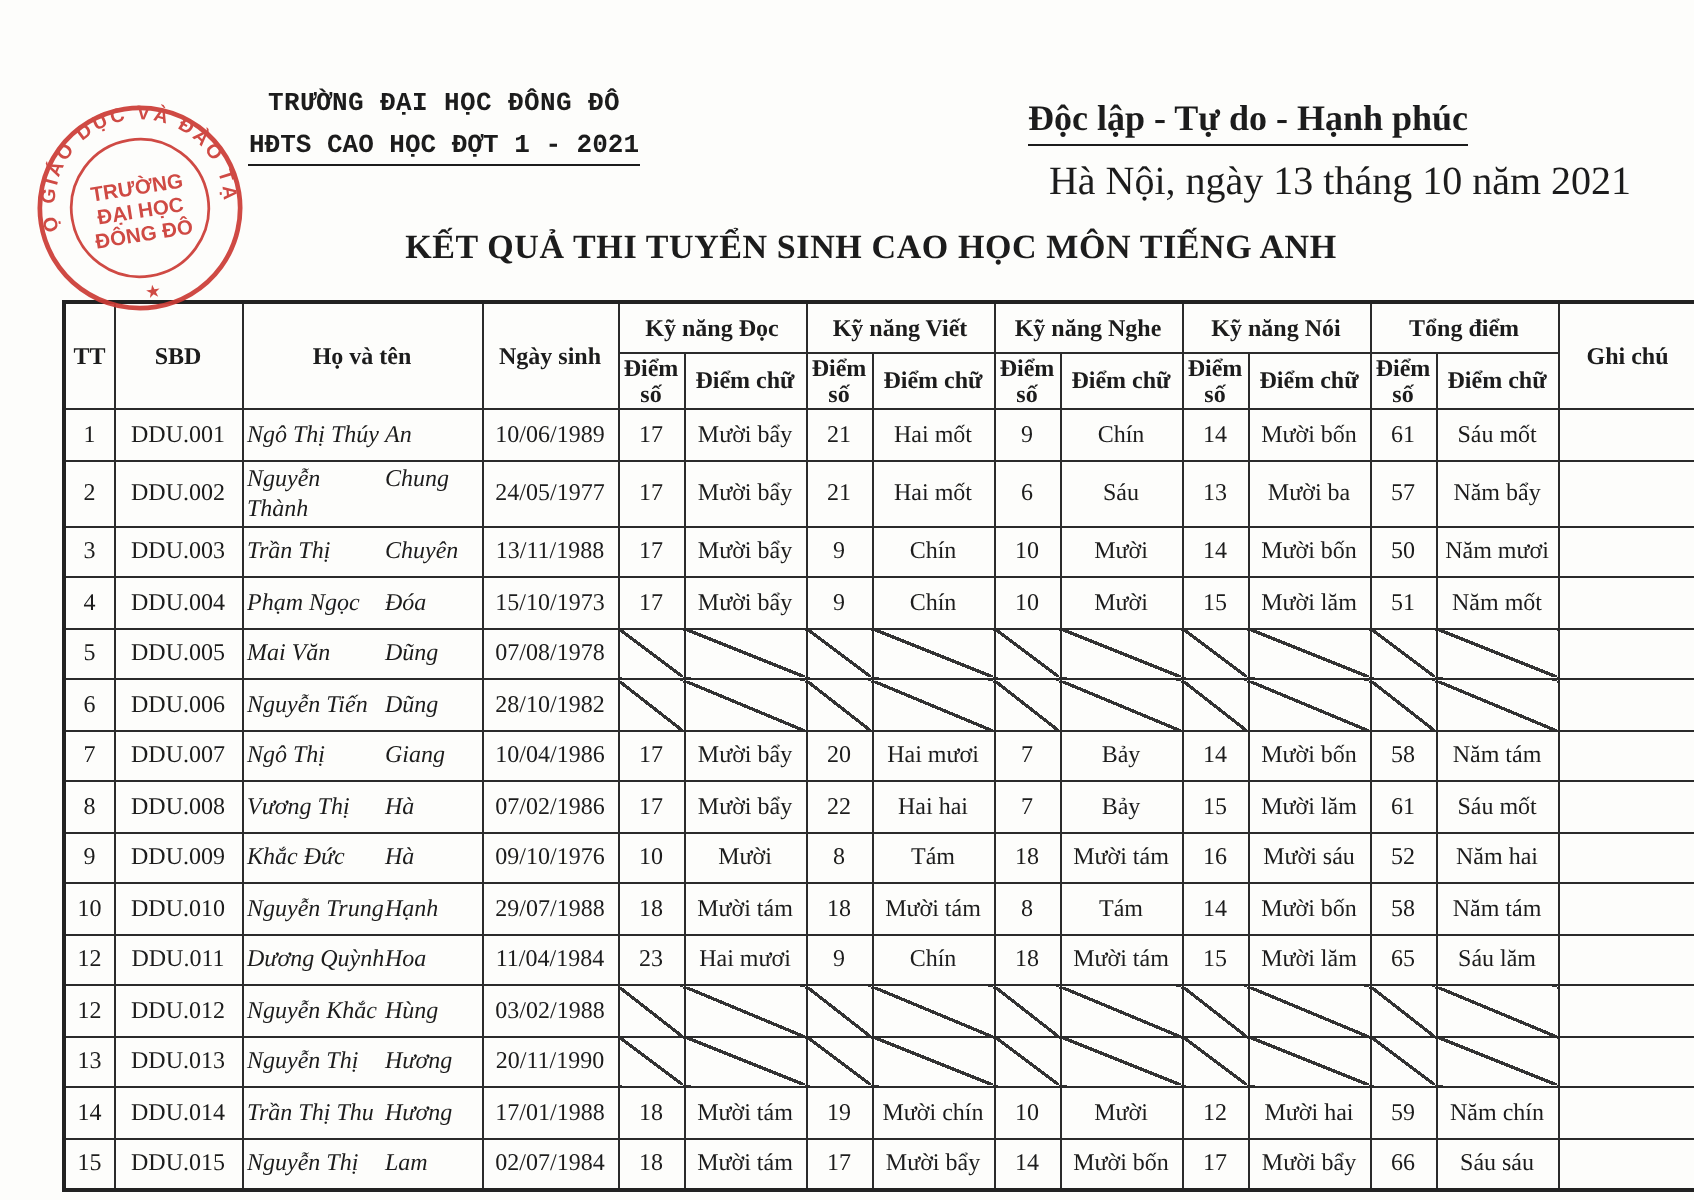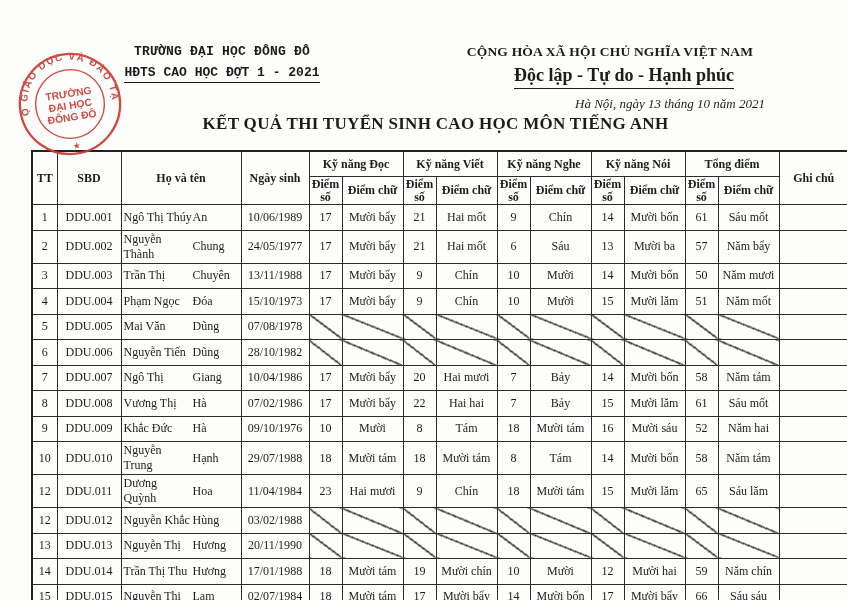"CỘNG HÒA XÃ HỘI CHỦ" div.hr1 { html: <div>CỘNG HÒA XÃ HỘI CHỦ NGHĨA VIỆT NAM</div> -> none }
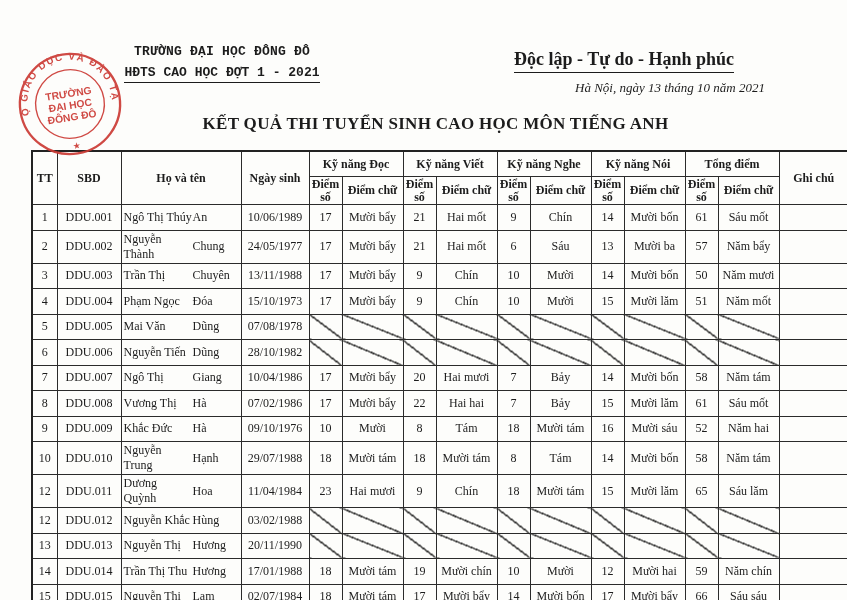"Hà Nội, ngày 13 tháng" .hr3 { font-size: 13px -> 20px; font-style: italic -> none }
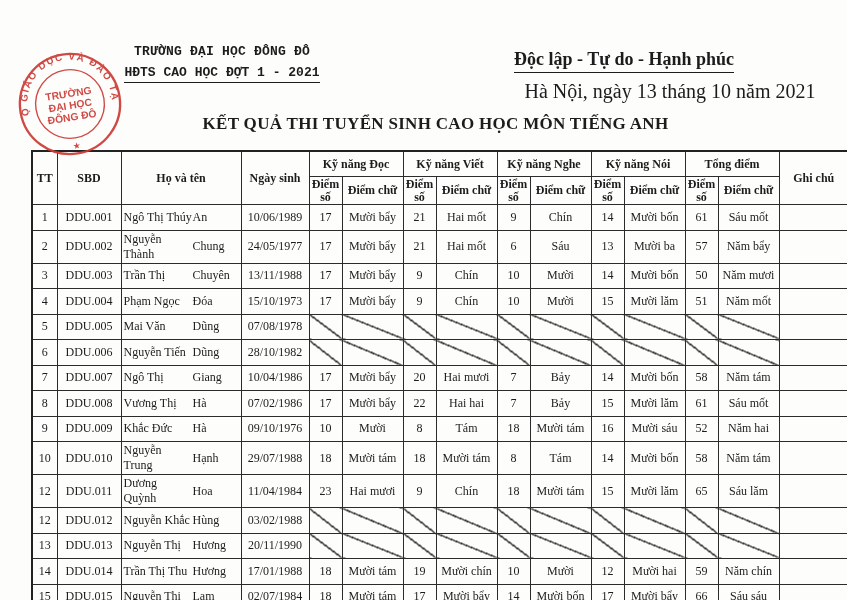"Ngô Thị Thúy" .name-wrap { align-items: center -> flex-start; font-style: none -> italic }
